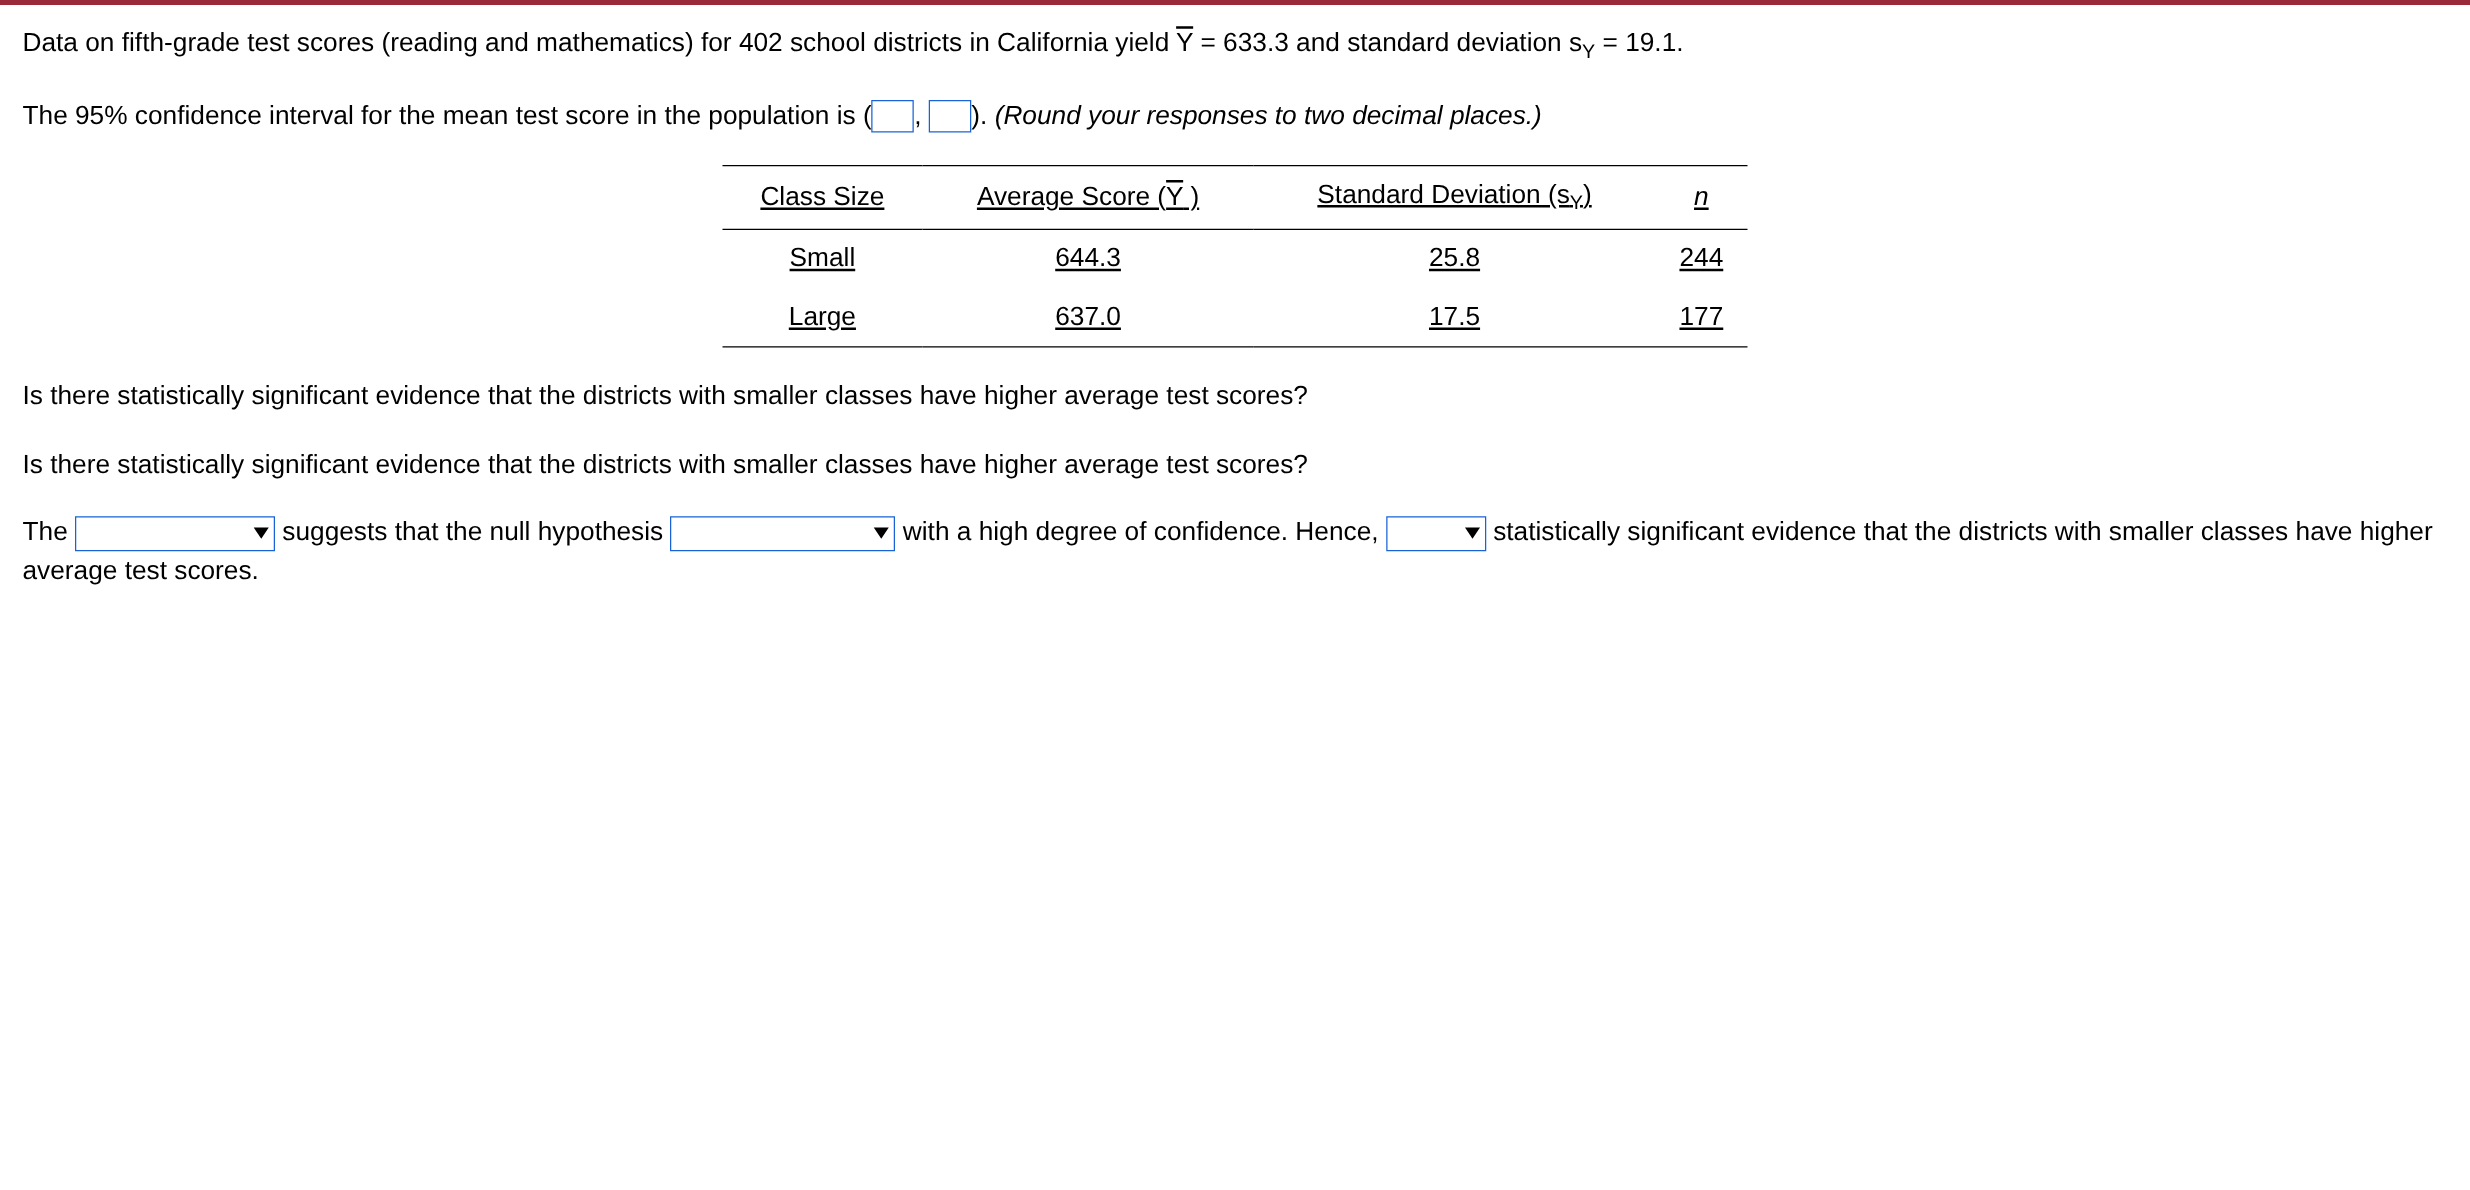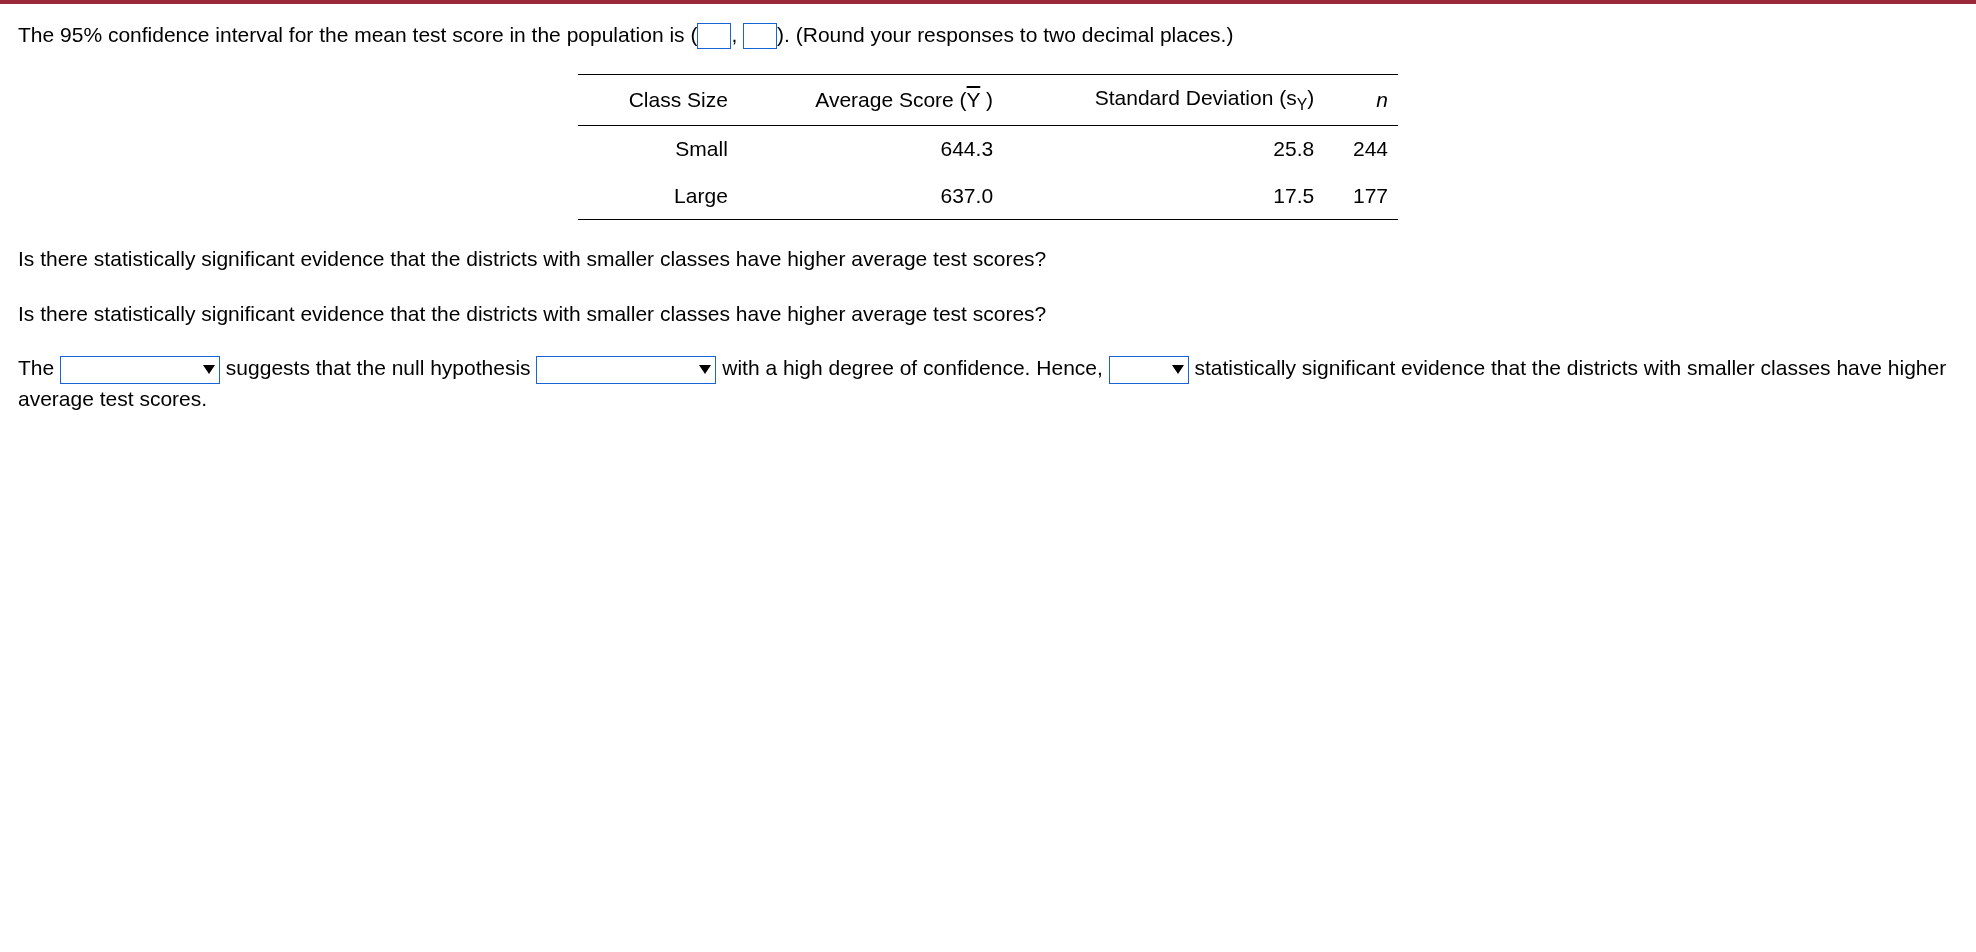"Data on fifth-grade test scores" p.para { html: none -> <p> <span>Data on fifth-grade test scores (reading and mathematics) for 402 school districts in California yield </span><span>Y</span><span> = 633.3 and standard deviation s</span><span>Y</span><span> = 19.1.</span> </p> }
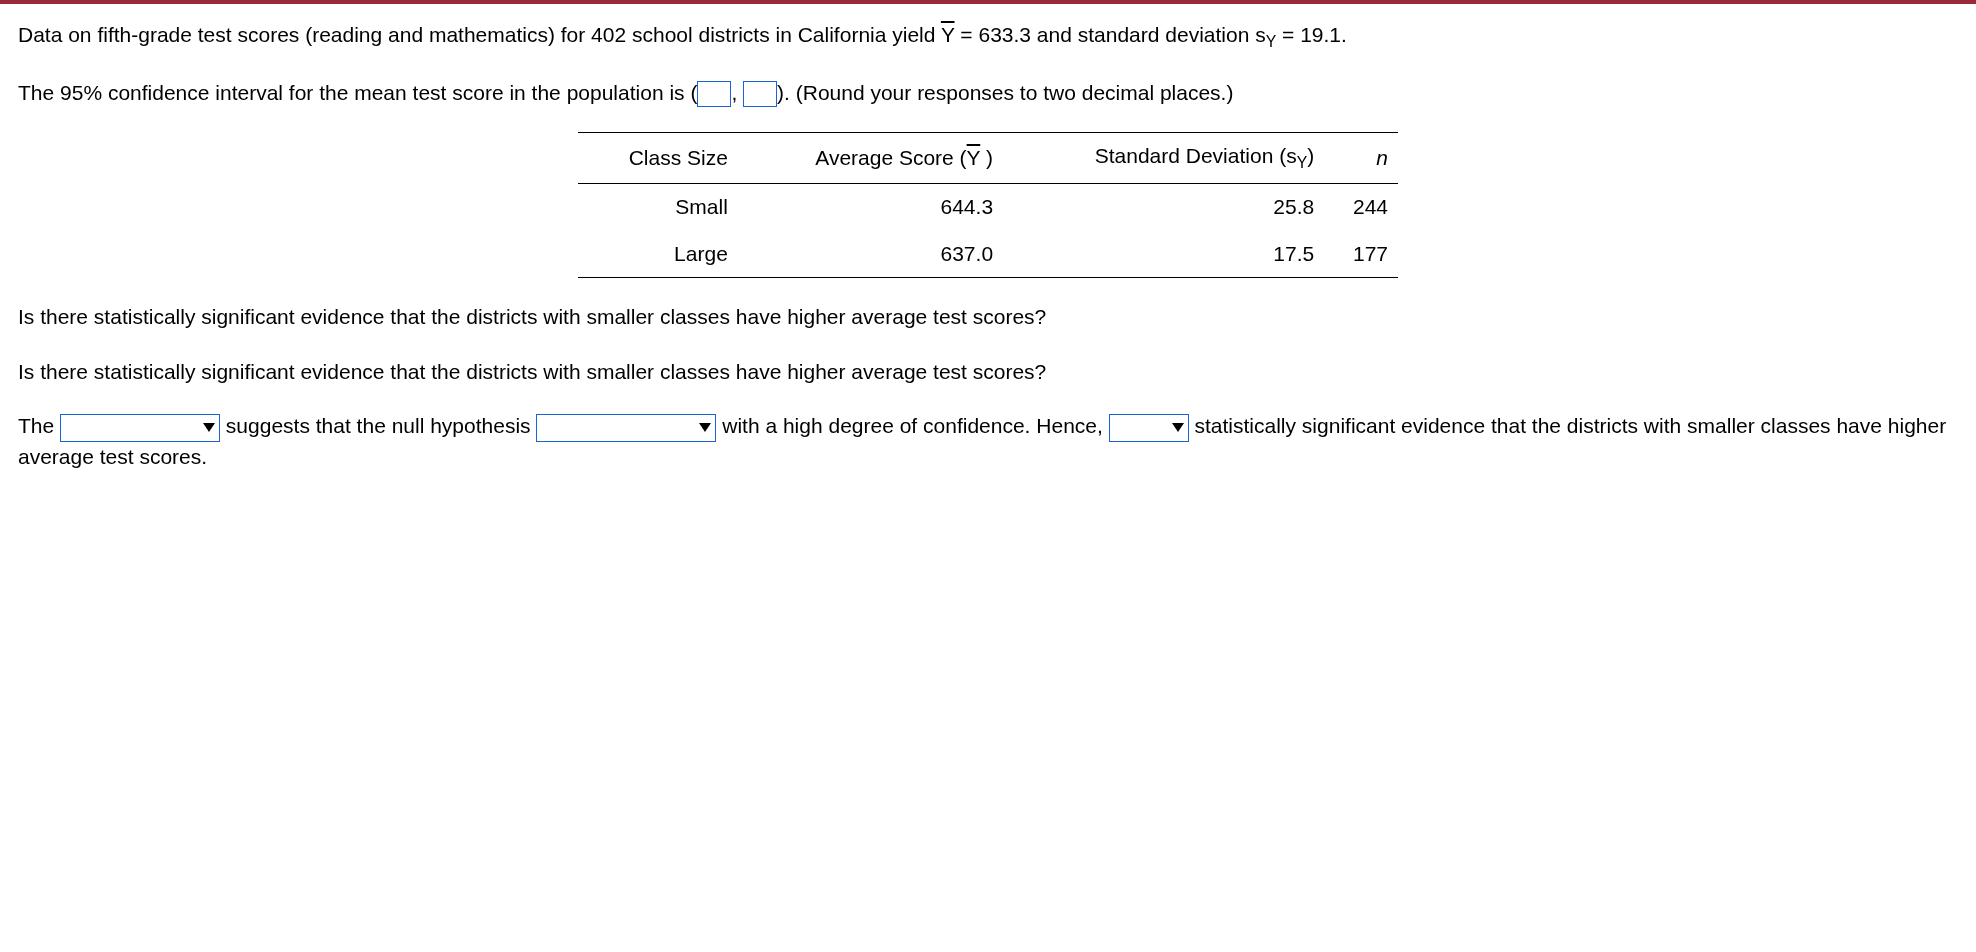"(Round your responses to two" .italic { font-style: none -> italic }
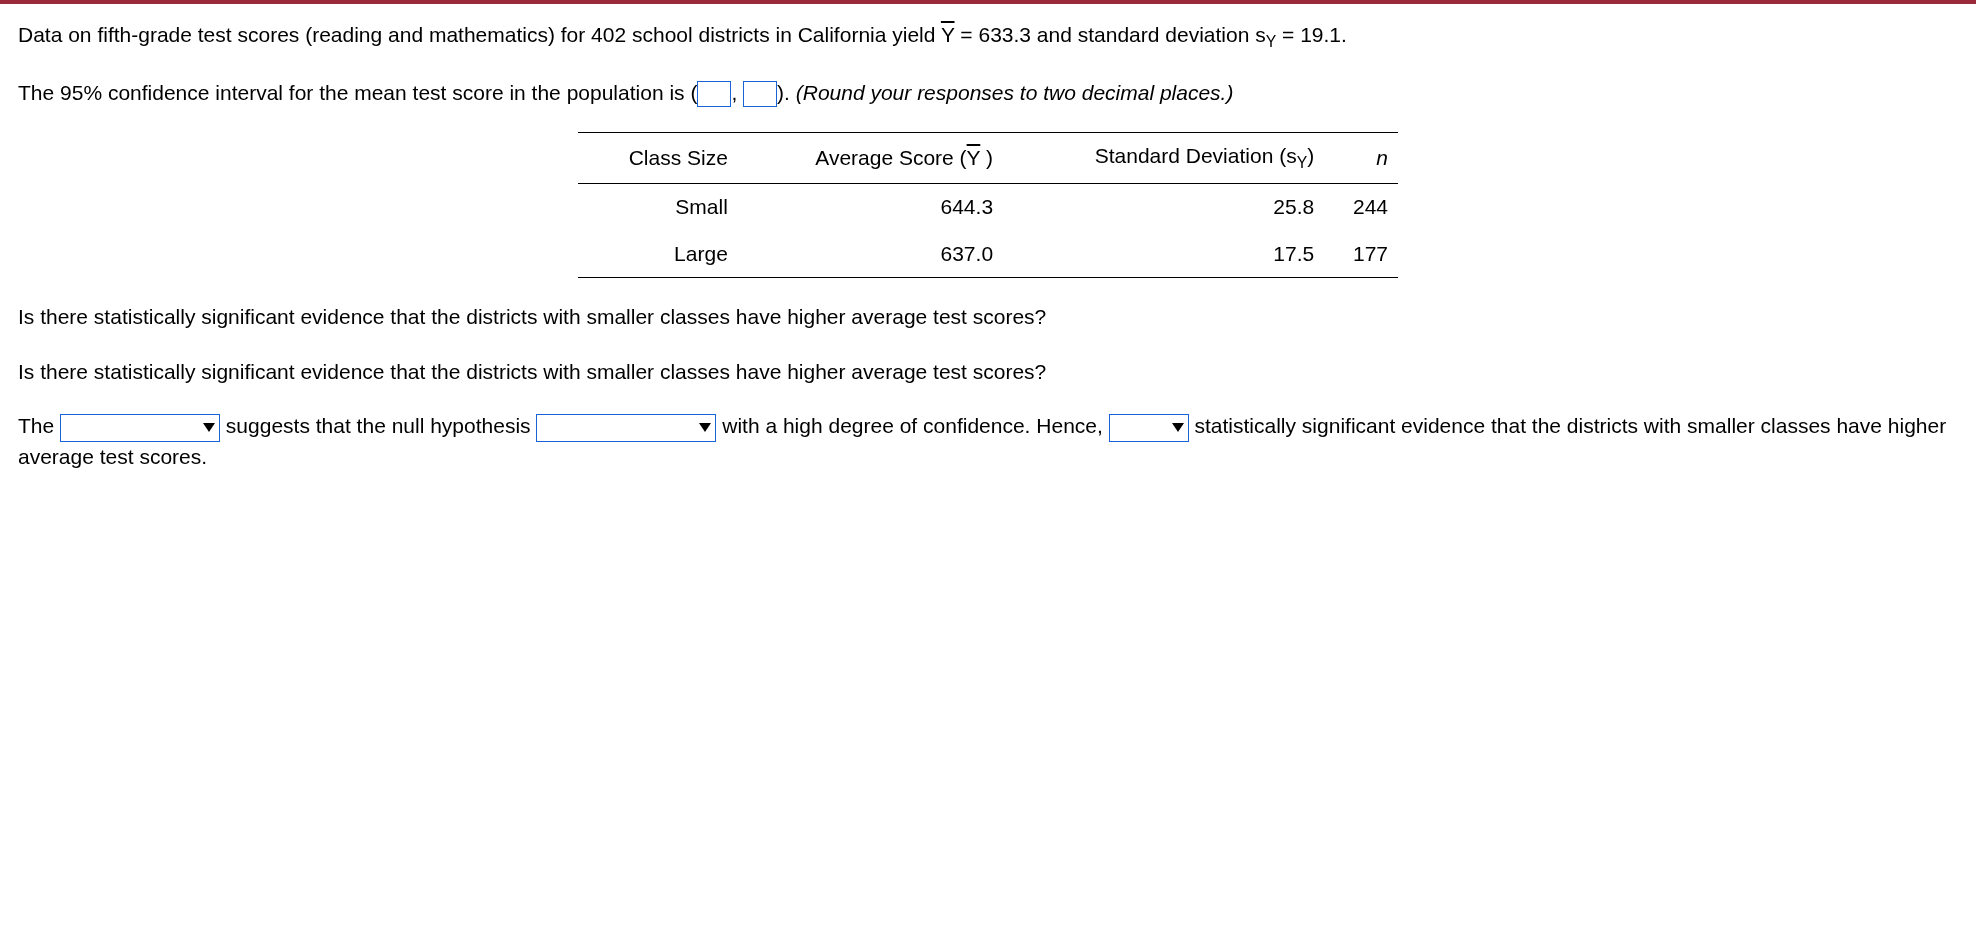"Class Size" table.data th, table.data td { text-align: right -> center; text-decoration: none -> underline }
